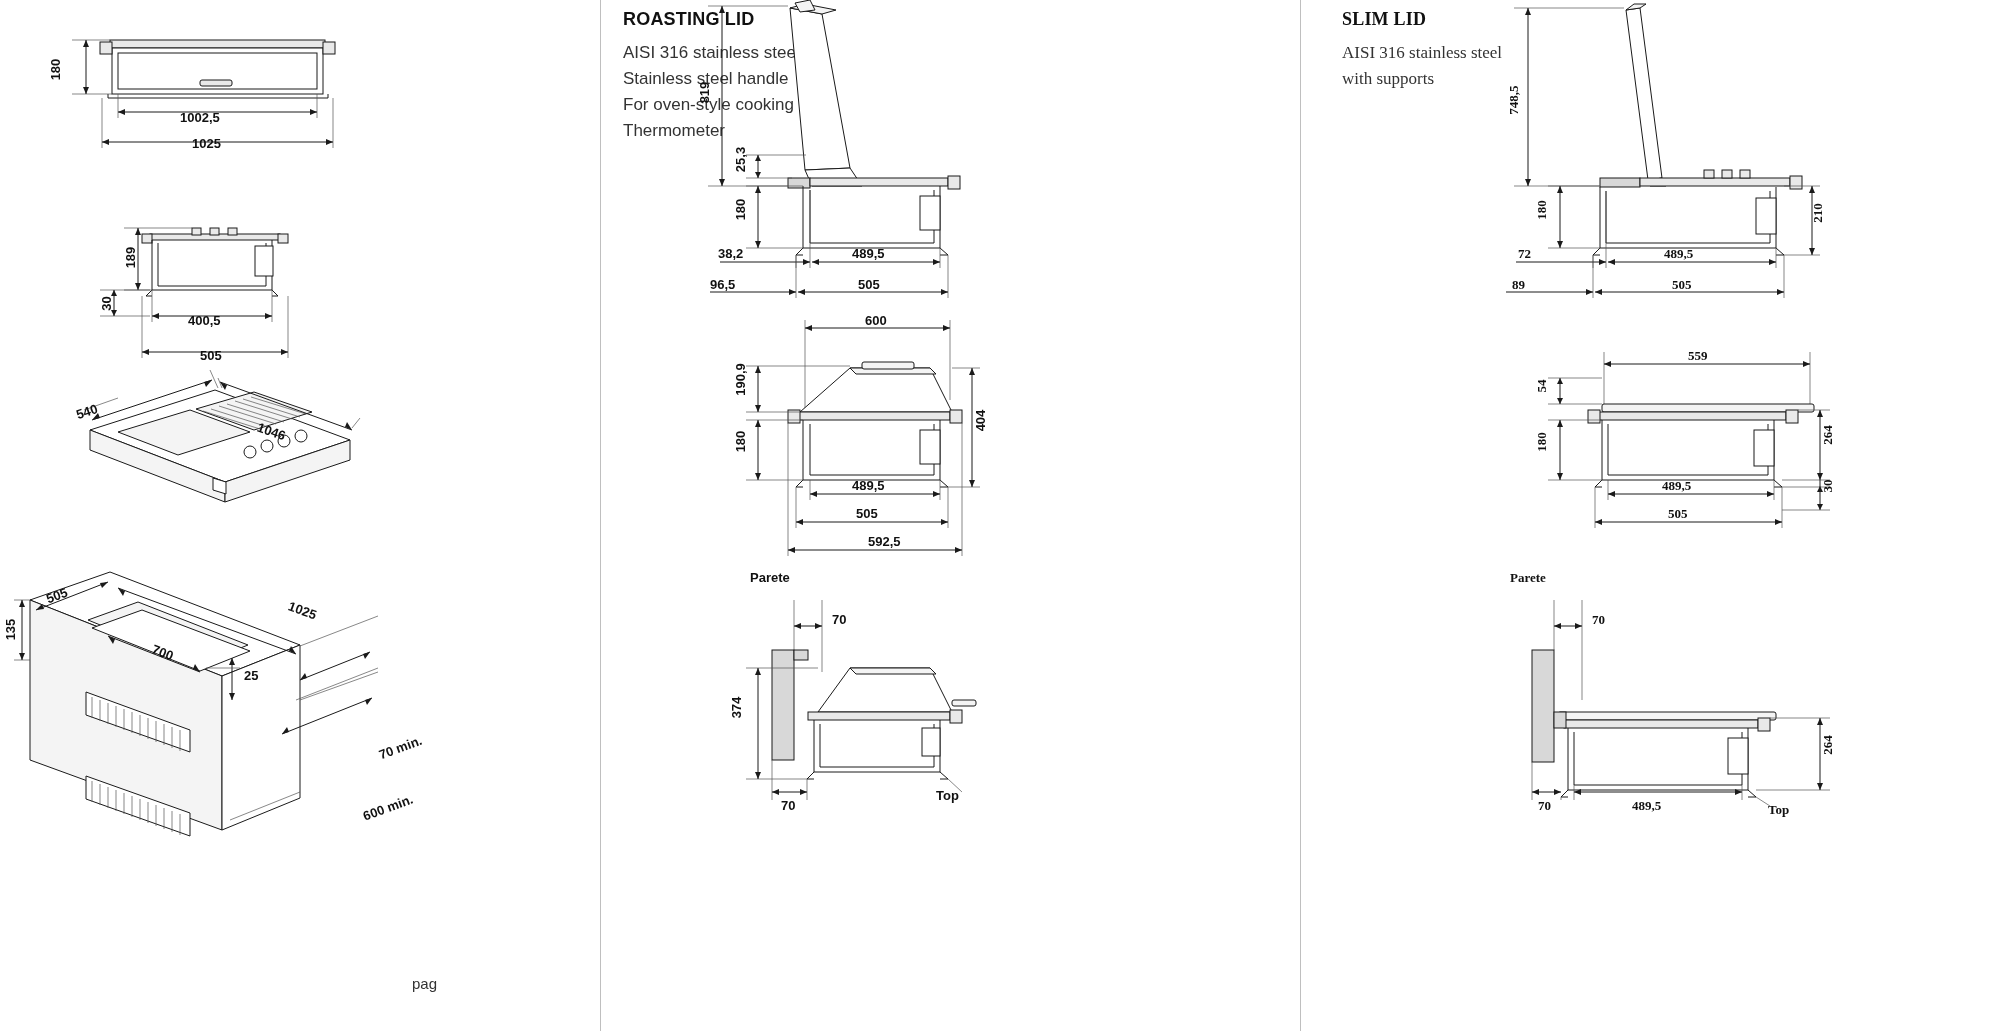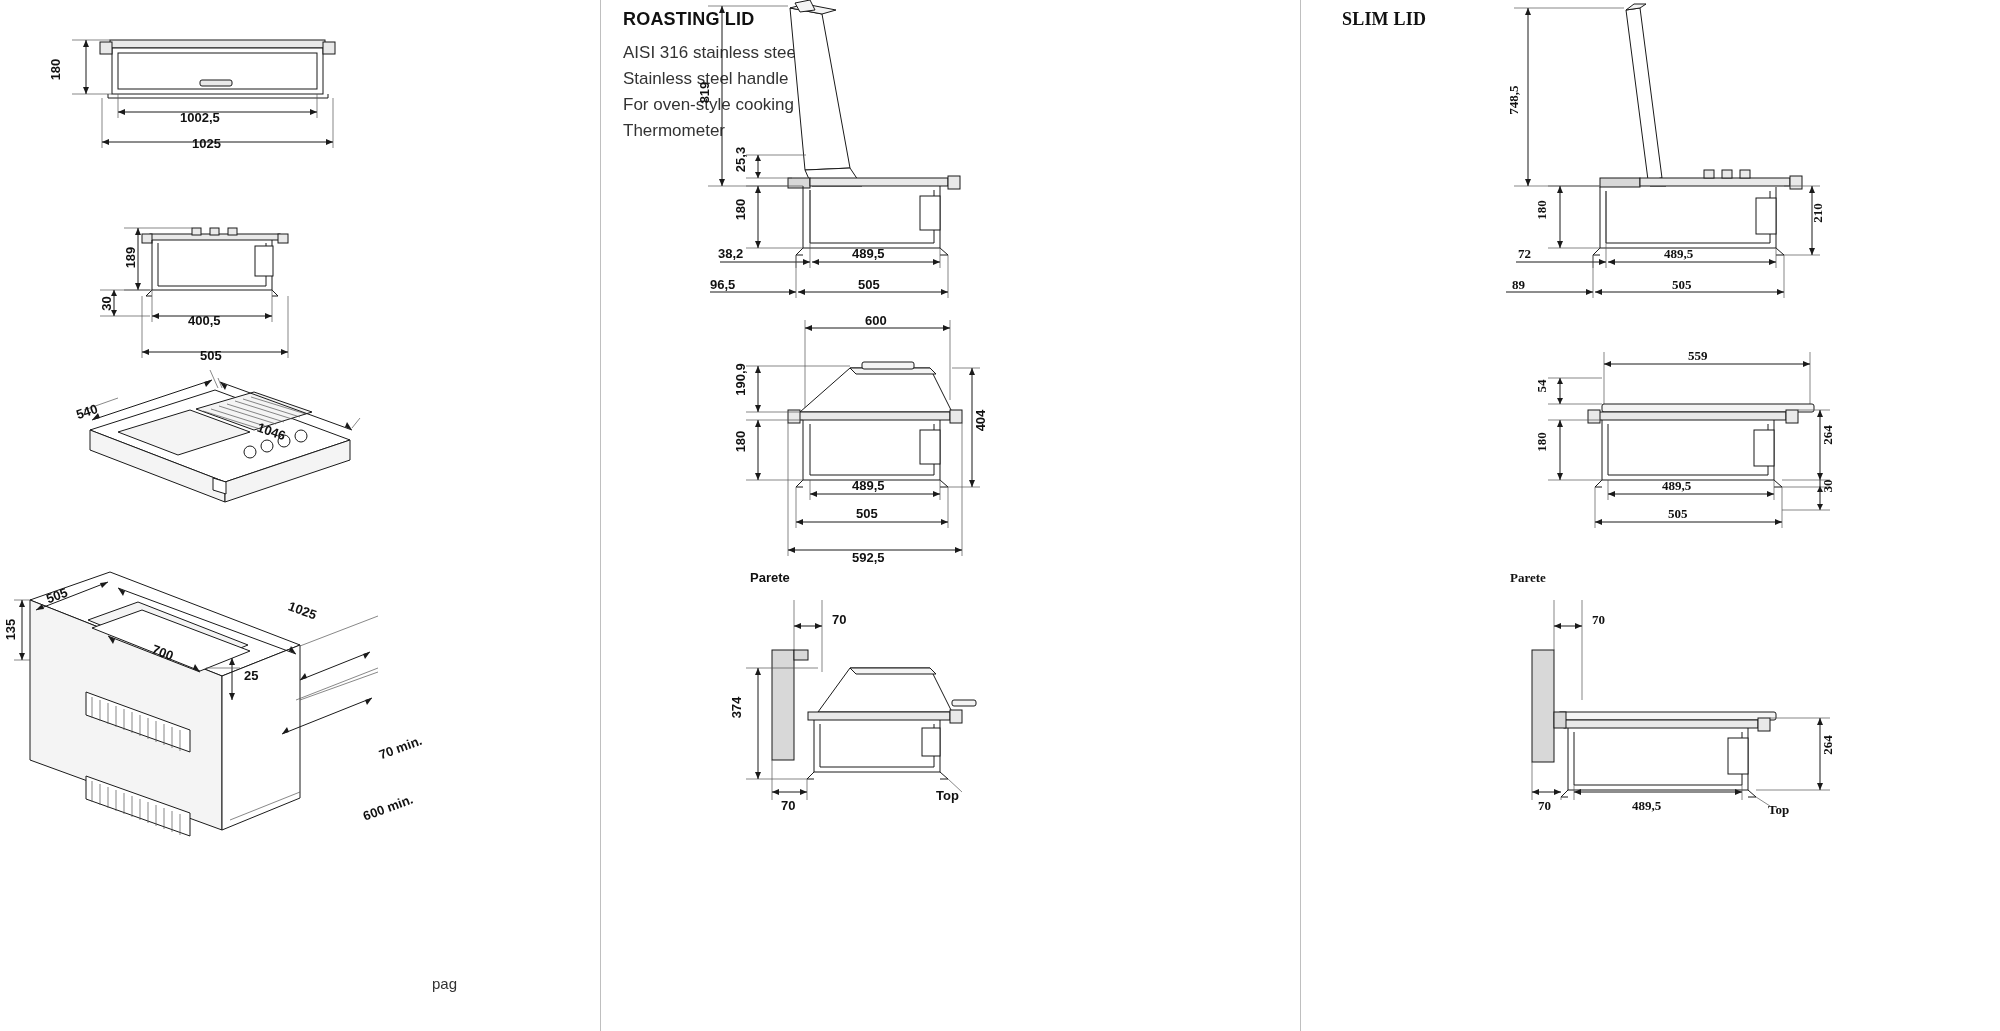"AISI 316 stainless steel" div.sec-desc { html: none -> <div>AISI 316 stainless steel with supports</div> }
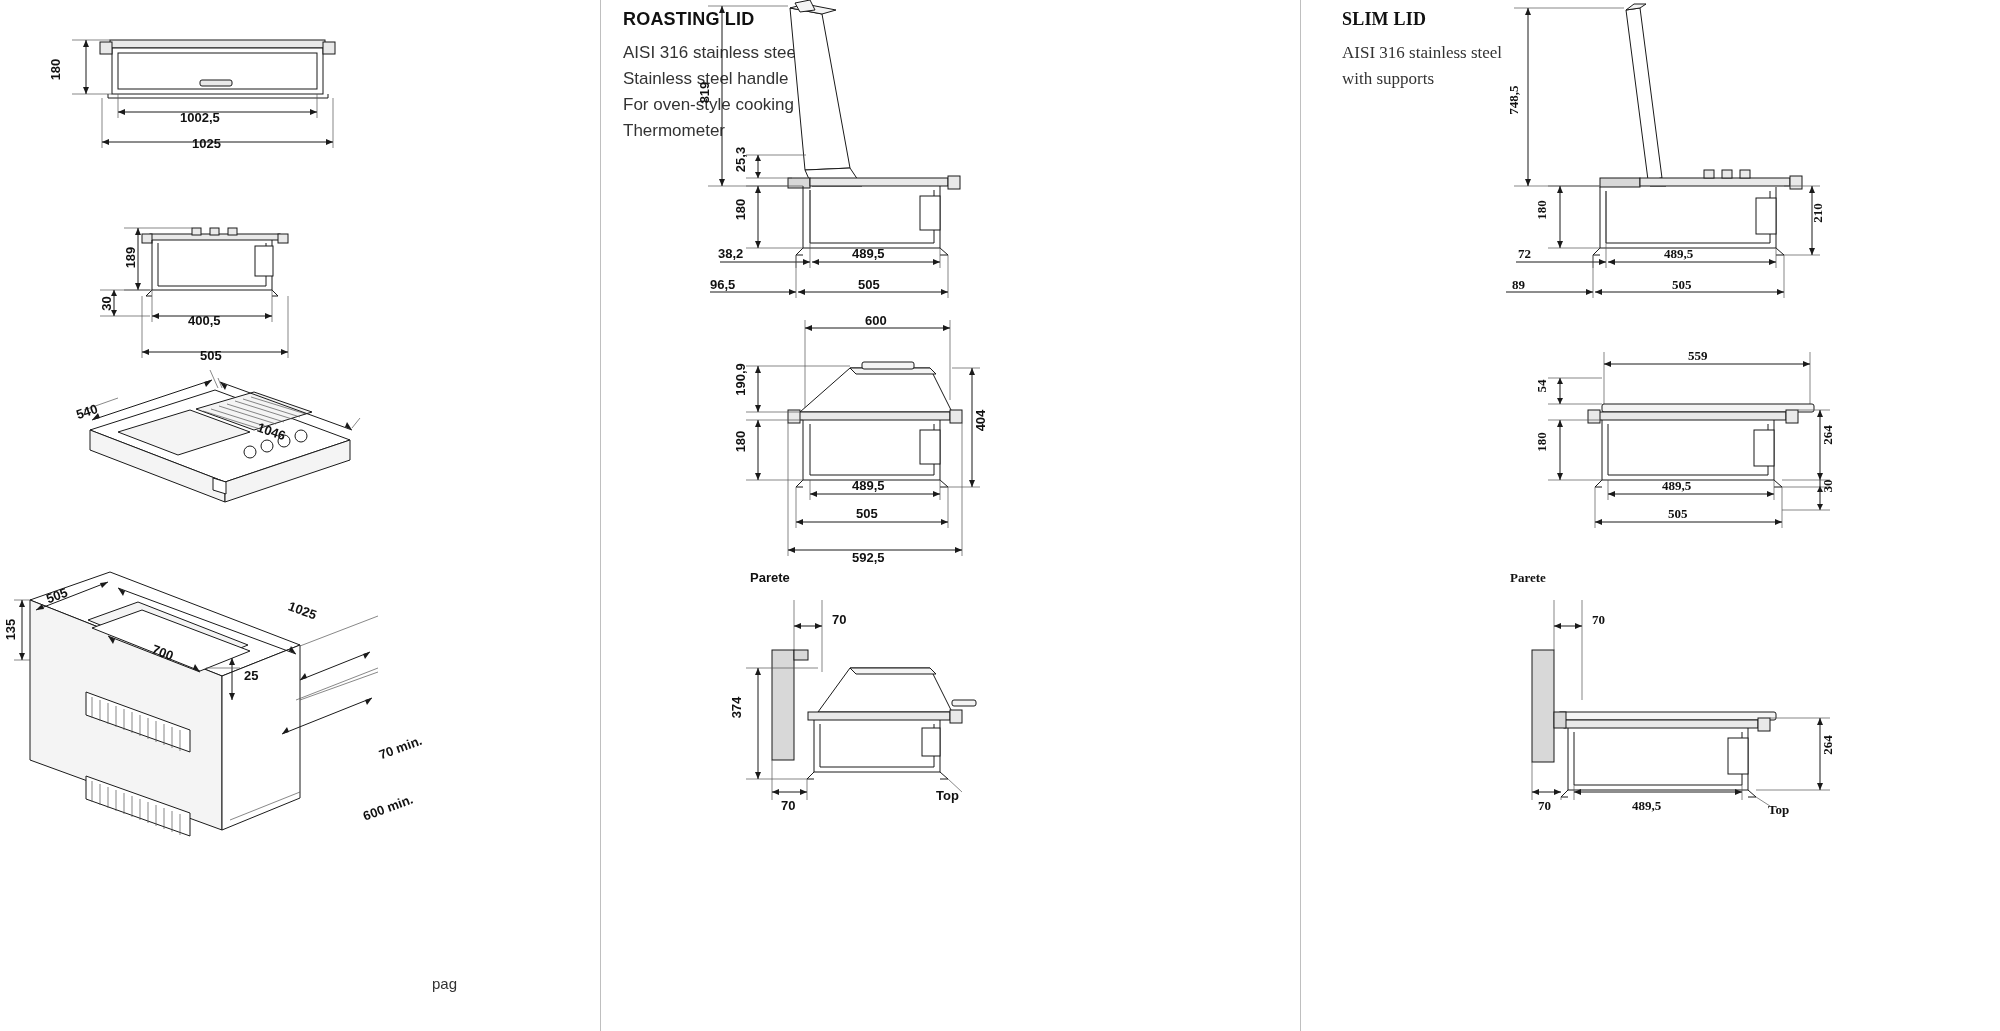"592,5" div.dim { left: 252px -> 268px; margin-top: 16px -> none }
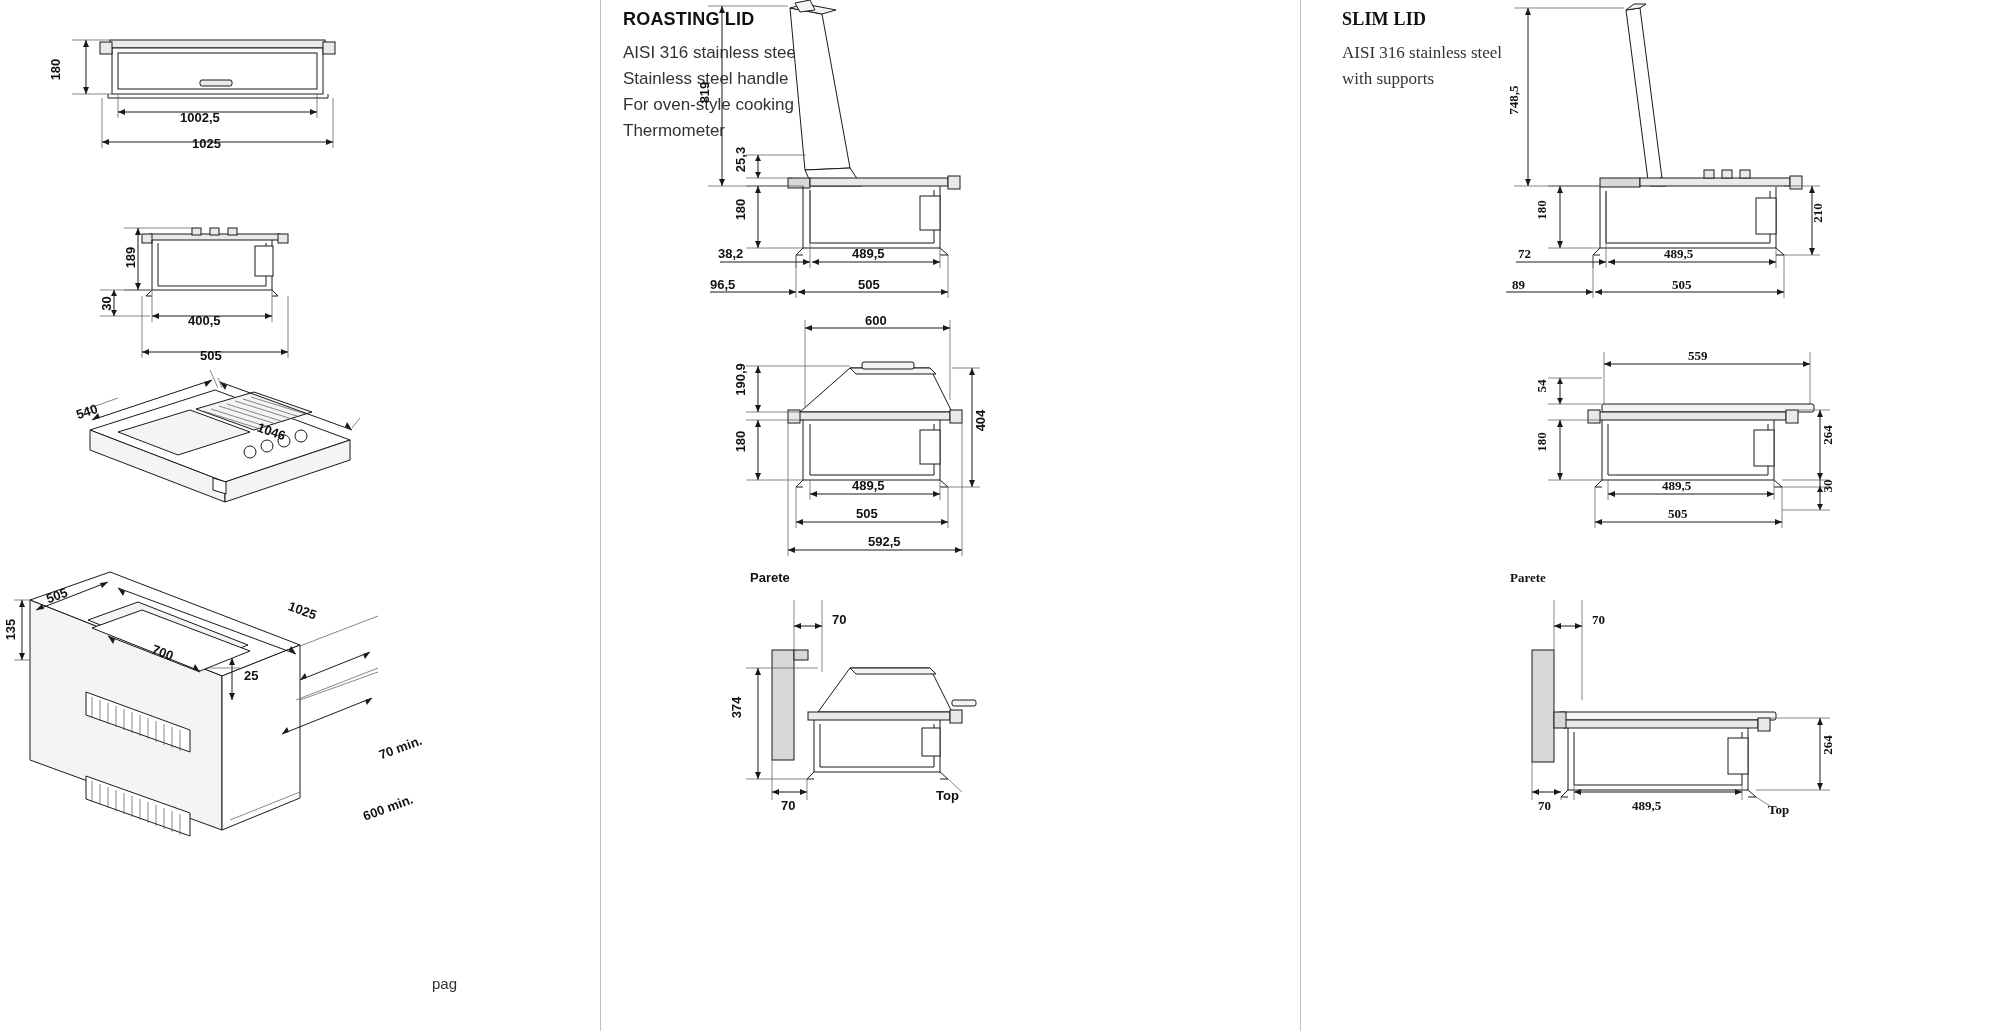"pag" div.pag { left: 432px -> 412px }
